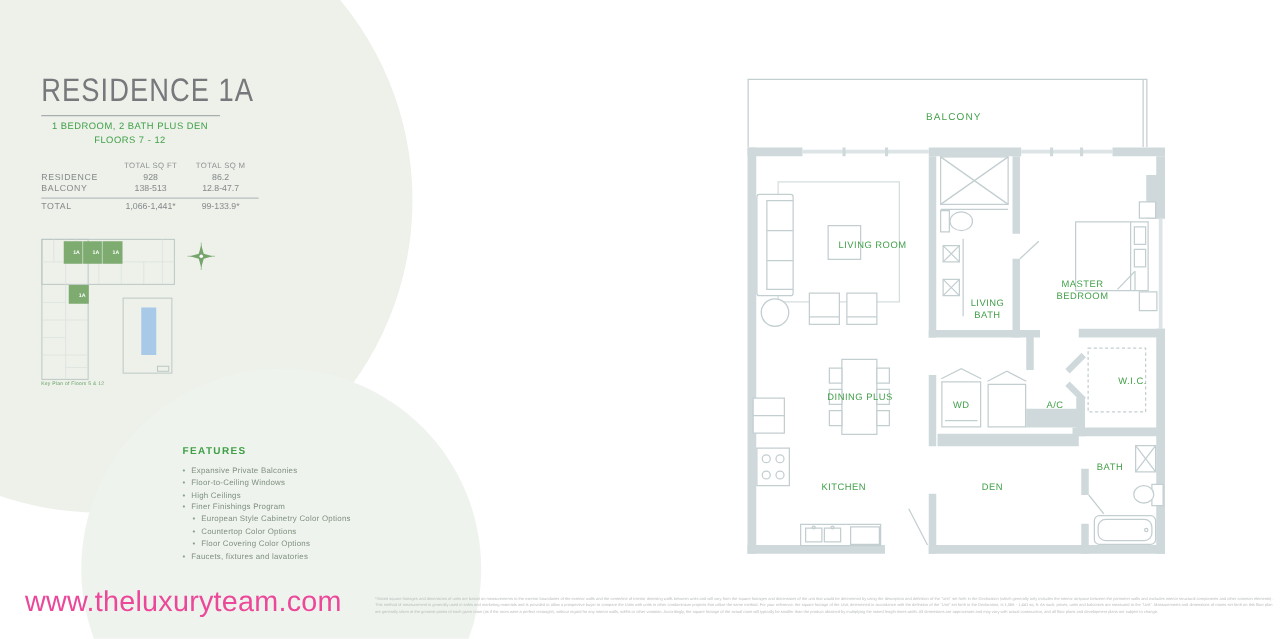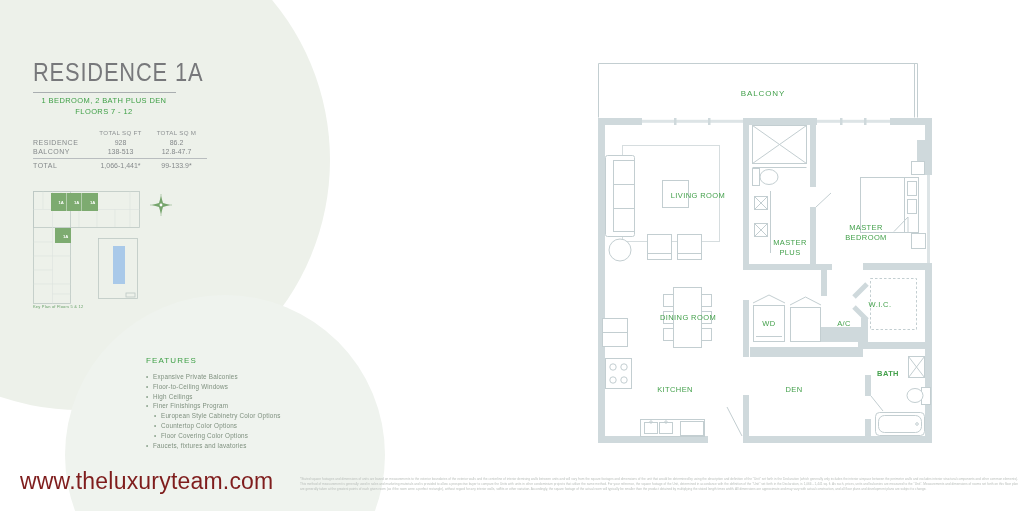"MASTER PLUS" span.room-label { text: MASTER PLUS -> LIVING BATH }
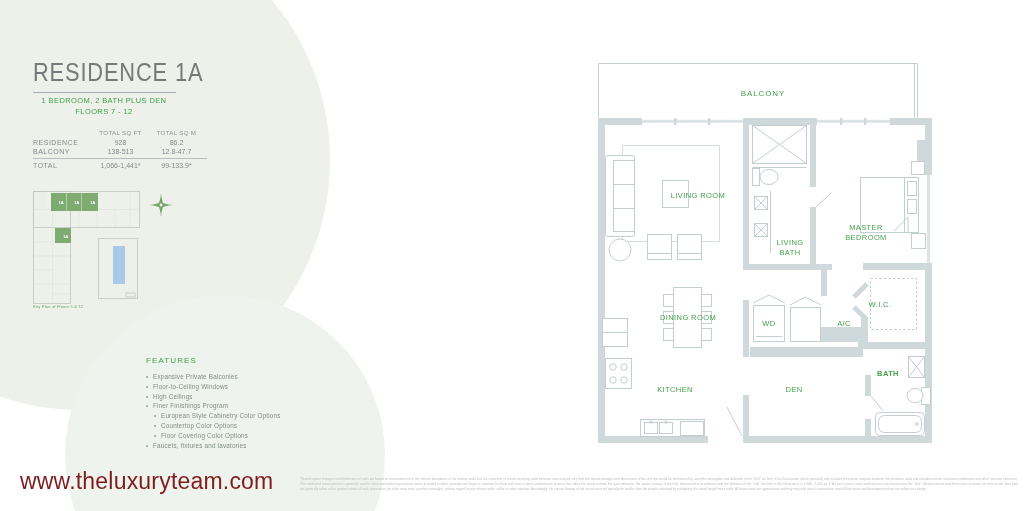"W.I.C." span.room-label { left: 292px -> 318px }
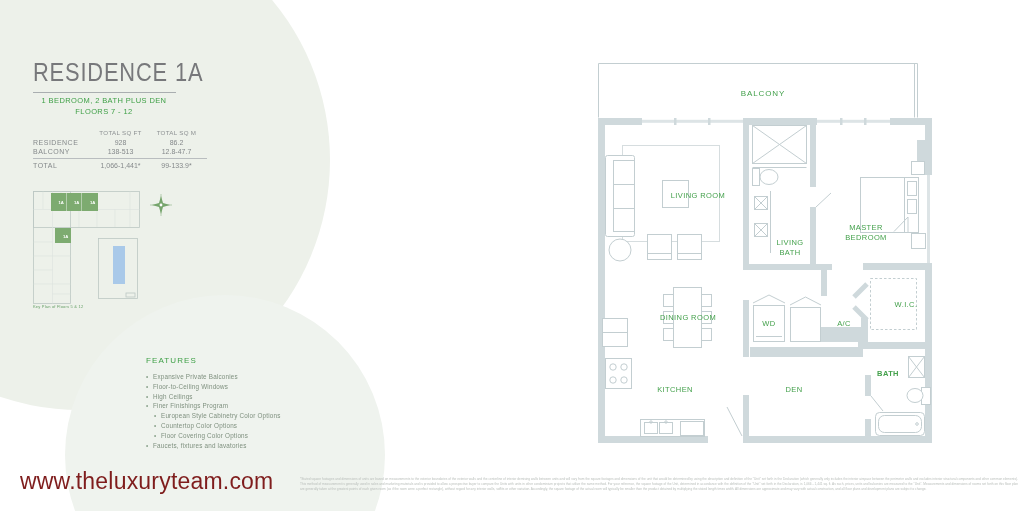"DINING ROOM" span.room-label { text: ROOM -> PLUS }
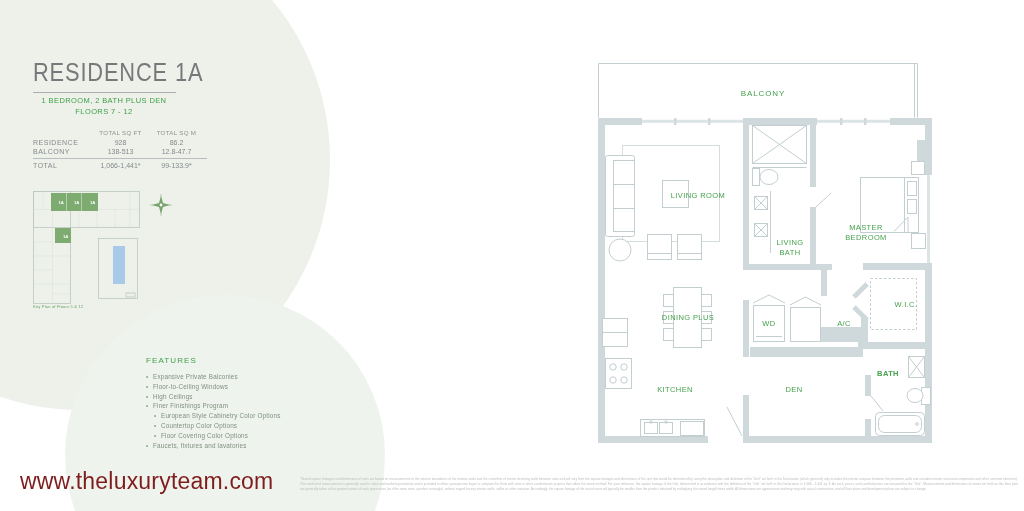"FEATURES" #features-heading { font-weight: normal -> bold }
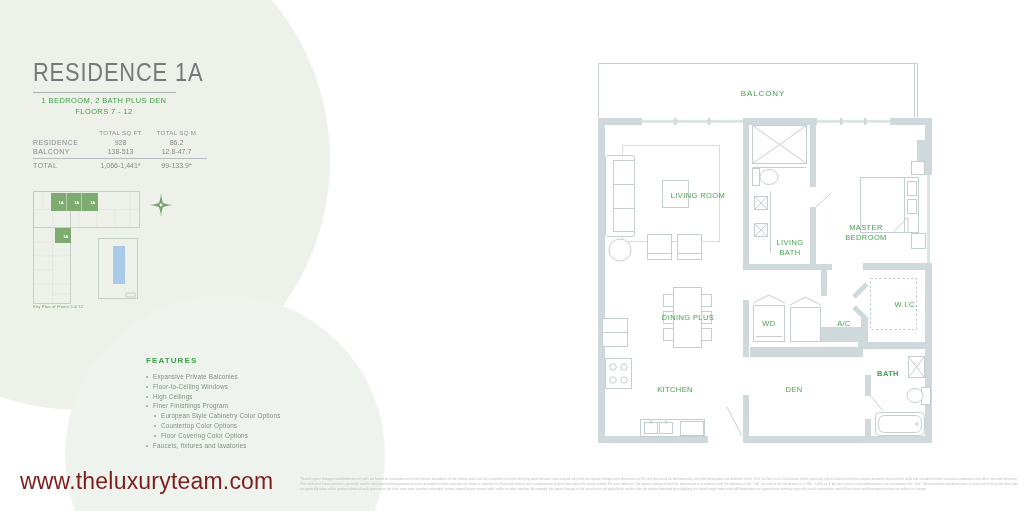"BATH" span.room-label { font-weight: bold -> none }
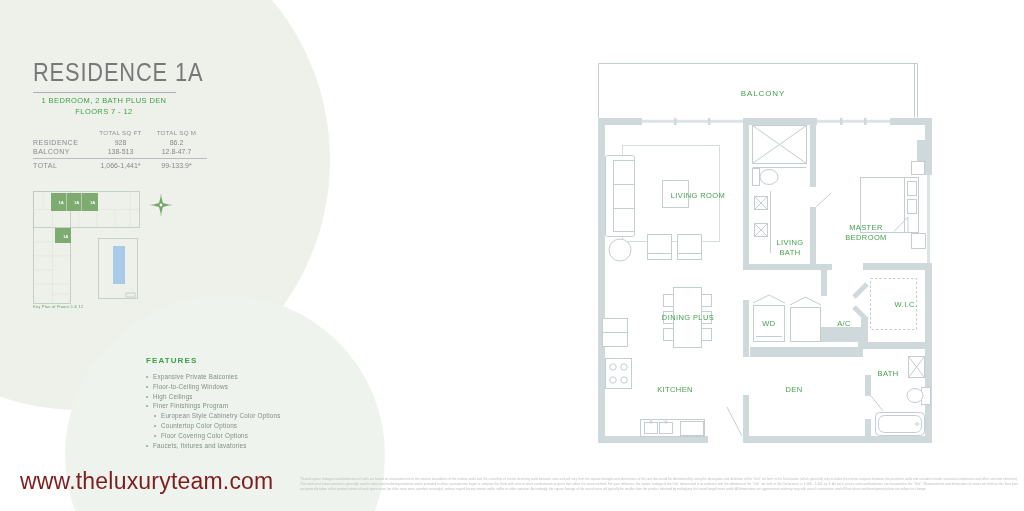"www.theluxuryteam.com" #website { color: #7f1d1d -> #ec4899 }
